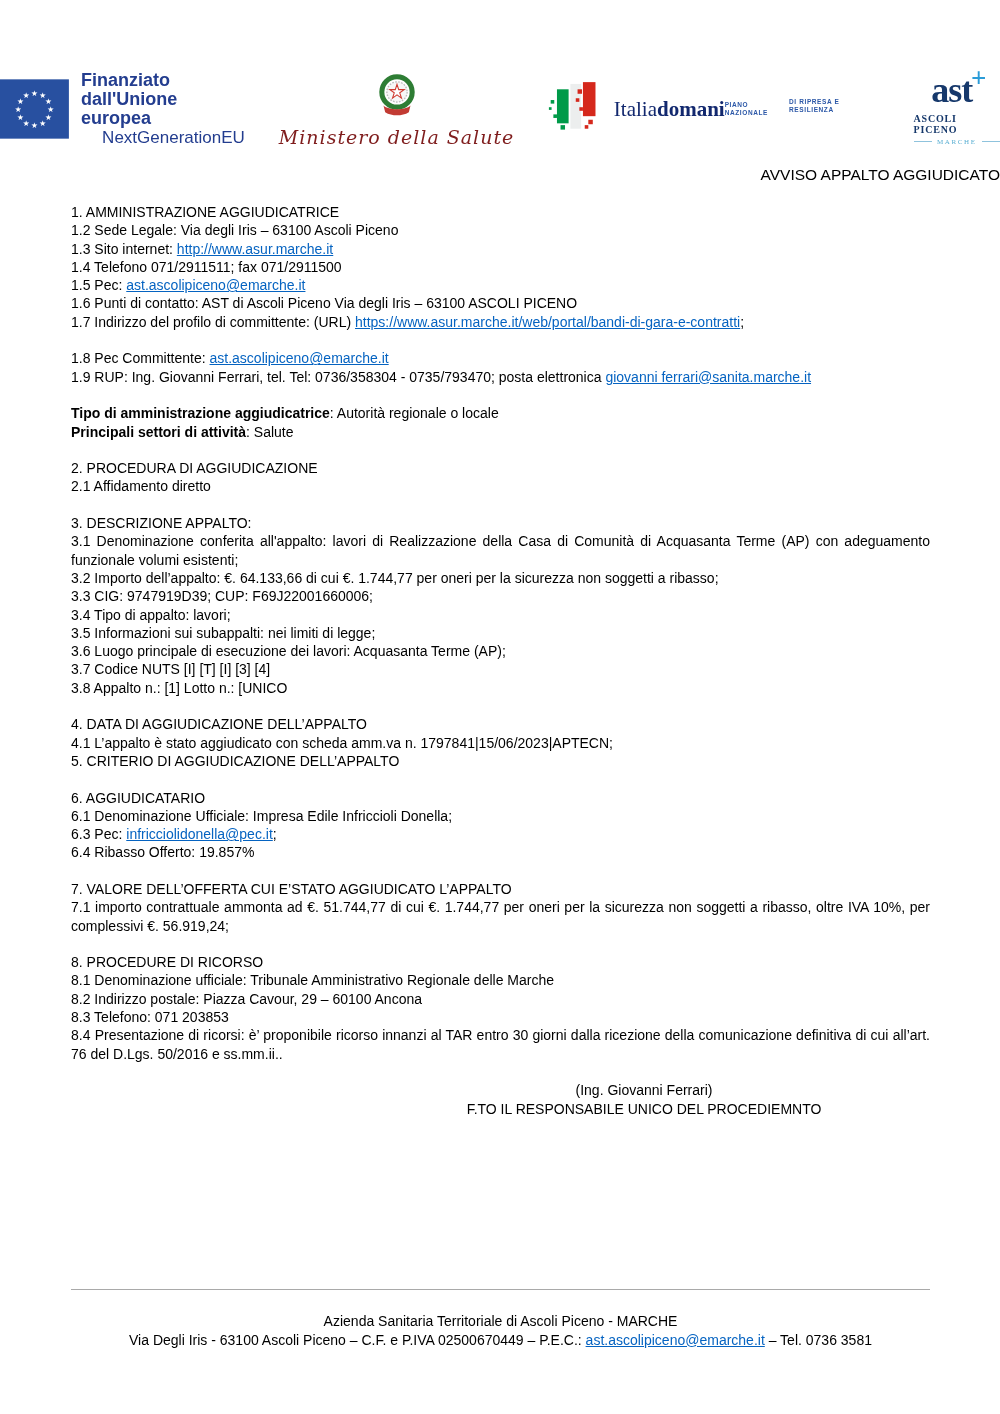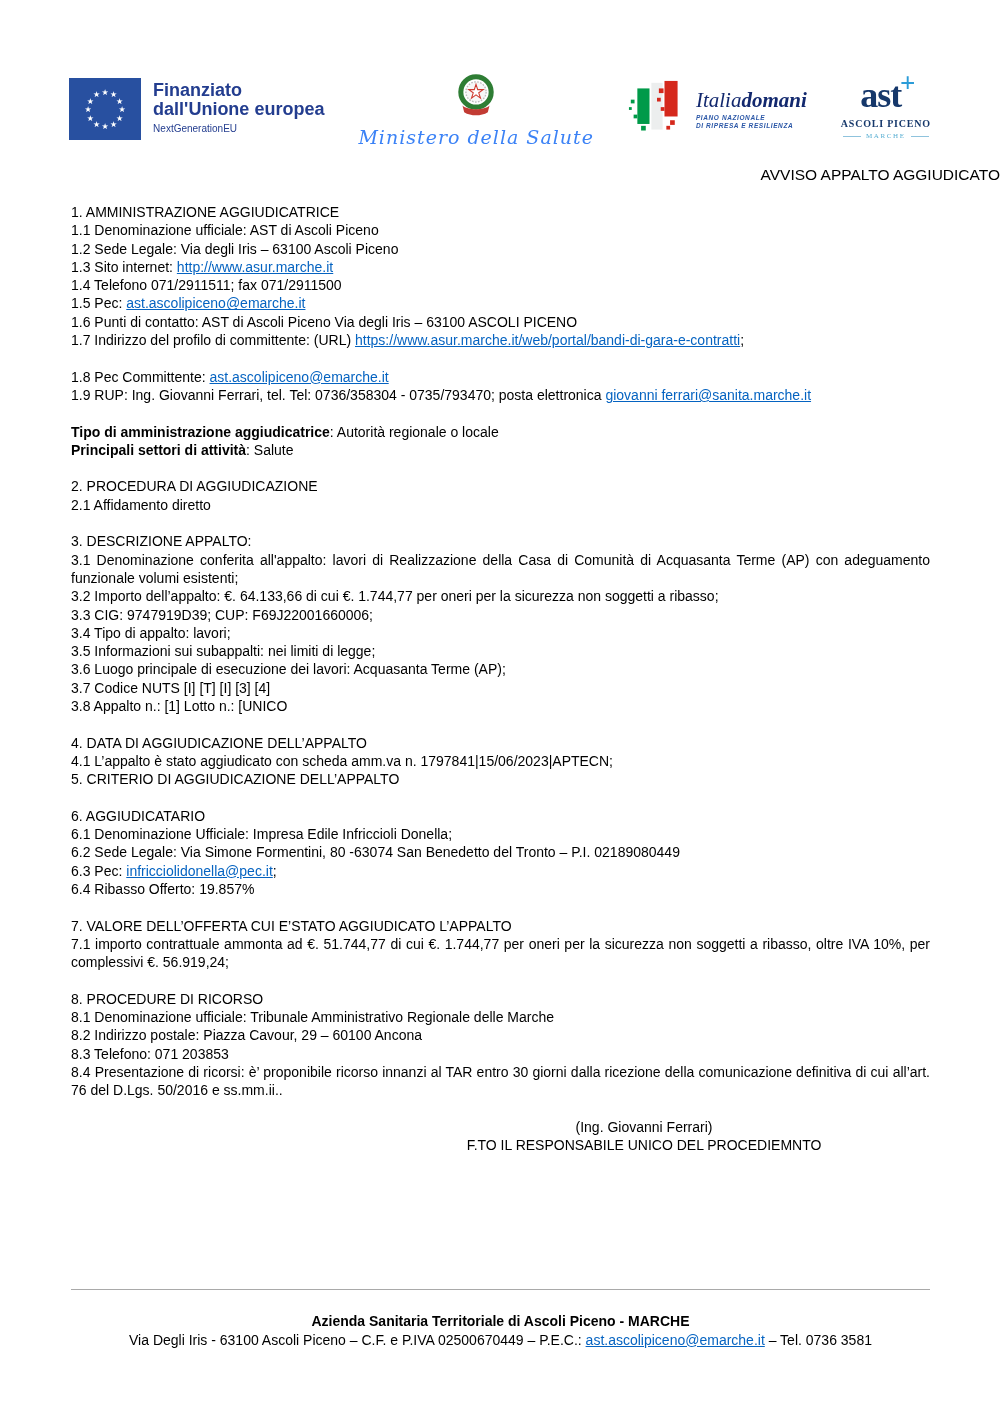"Italiadomani" .dom-text { flex-direction: column -> row; font-style: italic -> none }
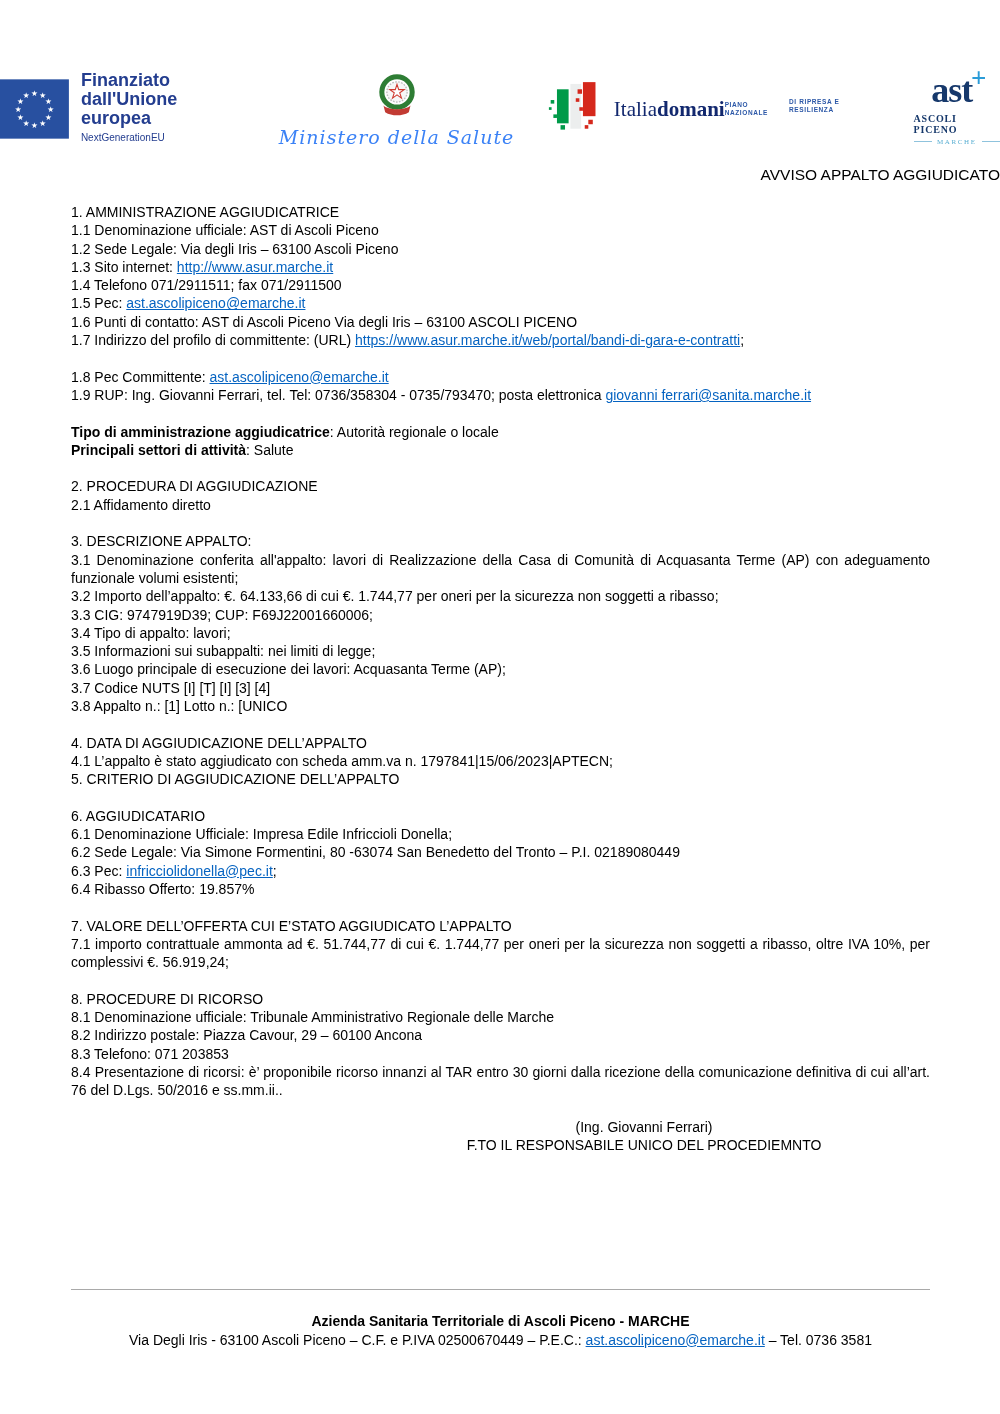"NextGenerationEU" .eu-text .l3 { font-size: 10px -> 17px; text-align: none -> right }
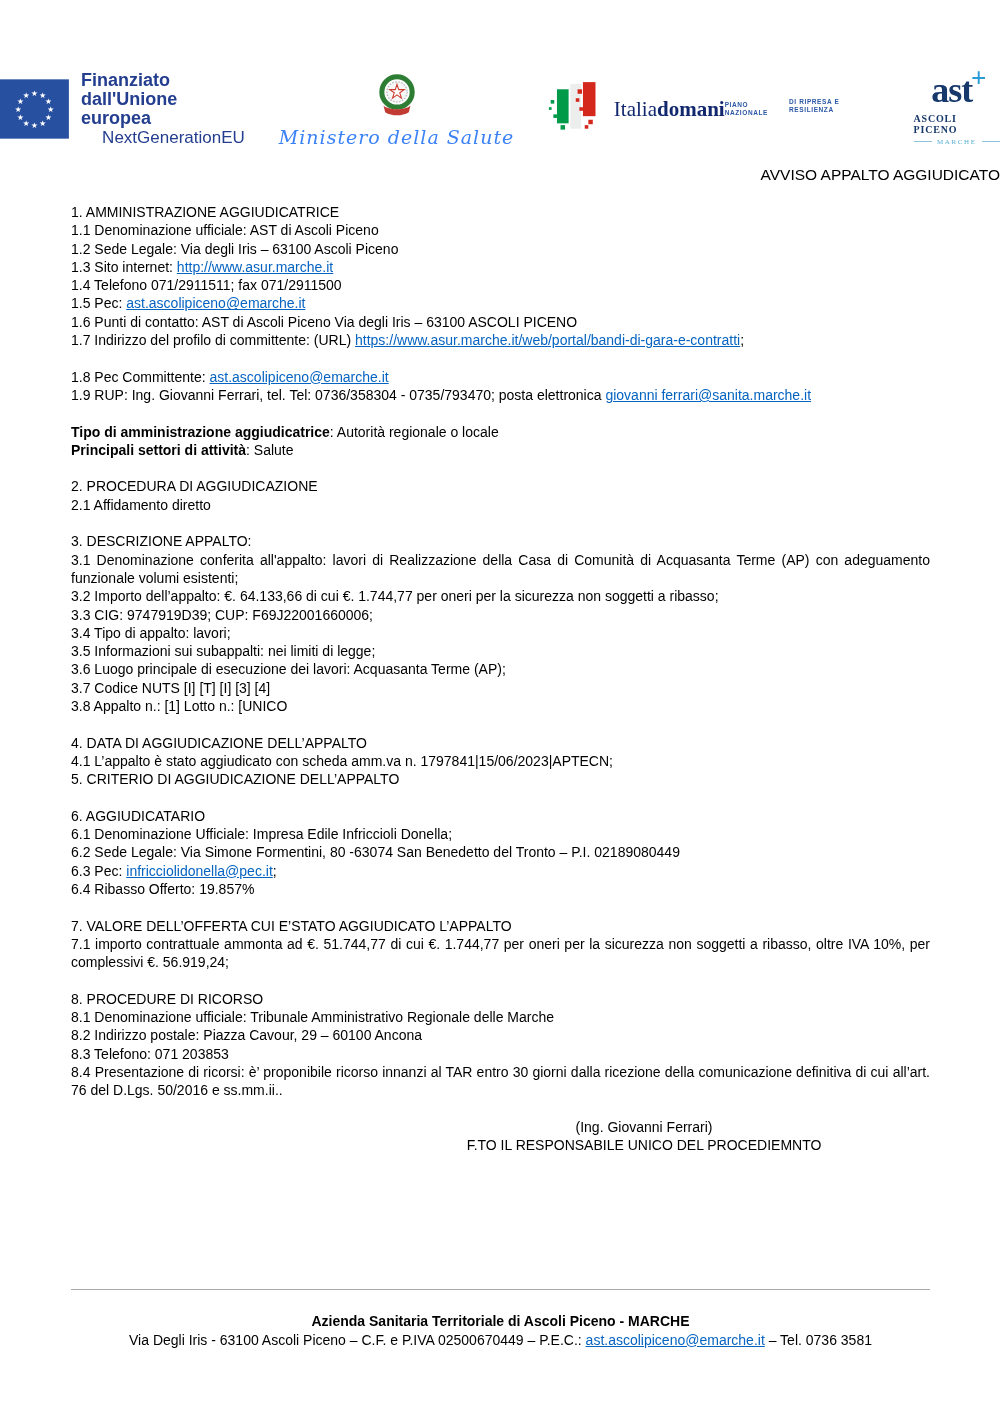"Ministero della Salute" .min-script { color: #3b82f6 -> #7f1d1d }
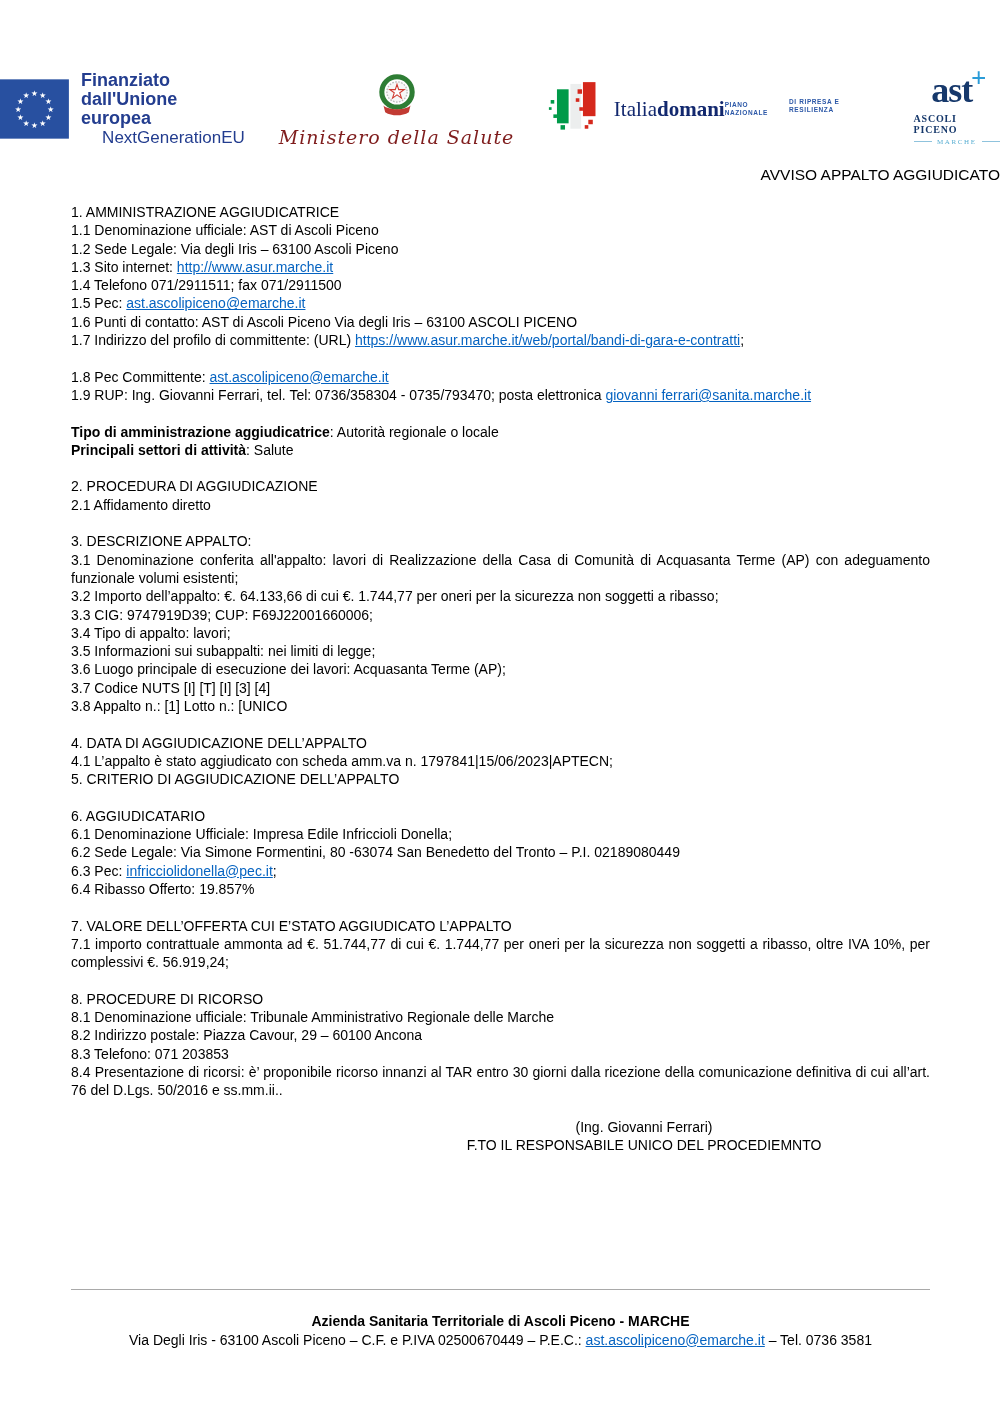"1.1 Denominazione ufficiale: AST di" p.line { html: <p><span>1.1 Denominazione ufficiale: AST di Ascoli Piceno</span></p> -> none }
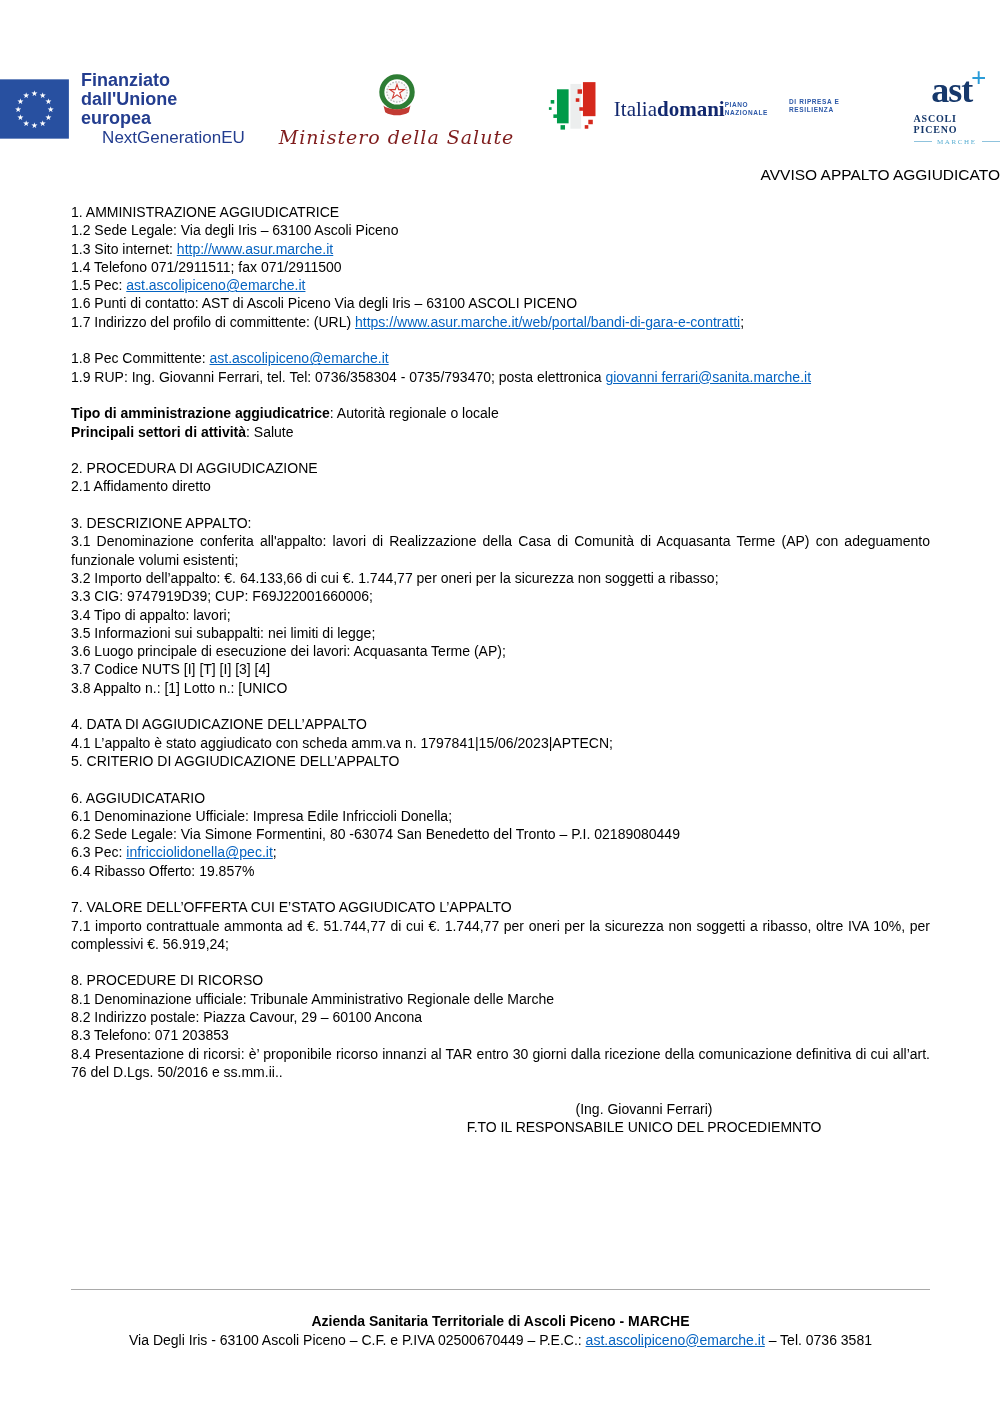"6.2 Sede Legale: Via Simone" p.line { html: <p><span>6.2 Sede Legale: Via Simone Formentini, 80 -63074 San Benedetto del Tronto – P.I. 02189080449</span></p> -> none }
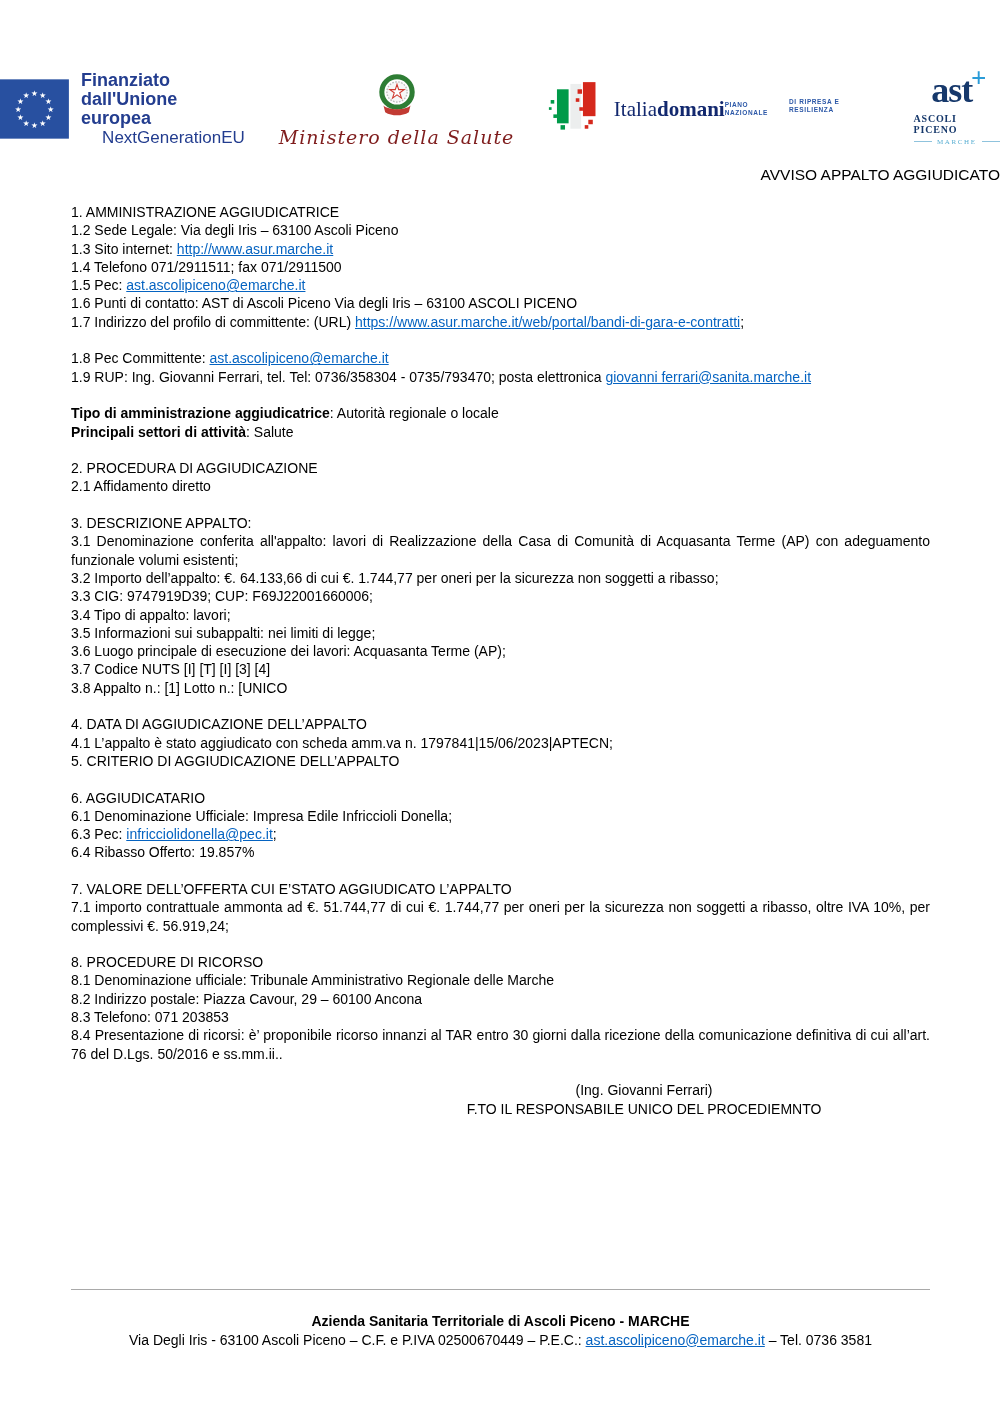"Azienda Sanitaria Territoriale di Ascoli" .footer .f1 { font-weight: bold -> normal }
